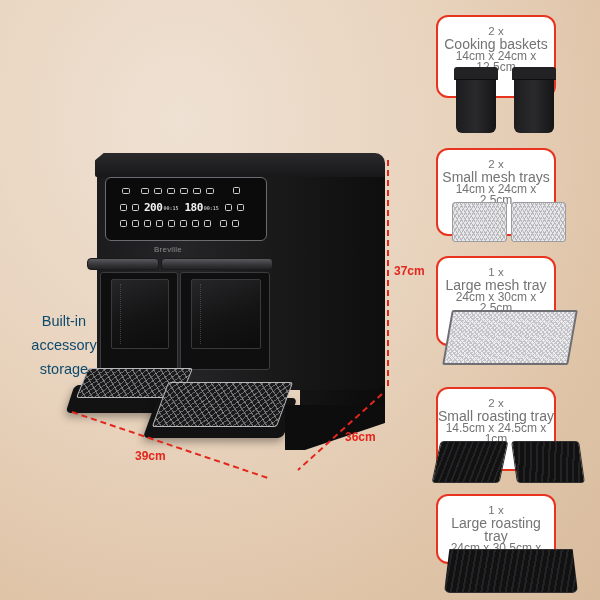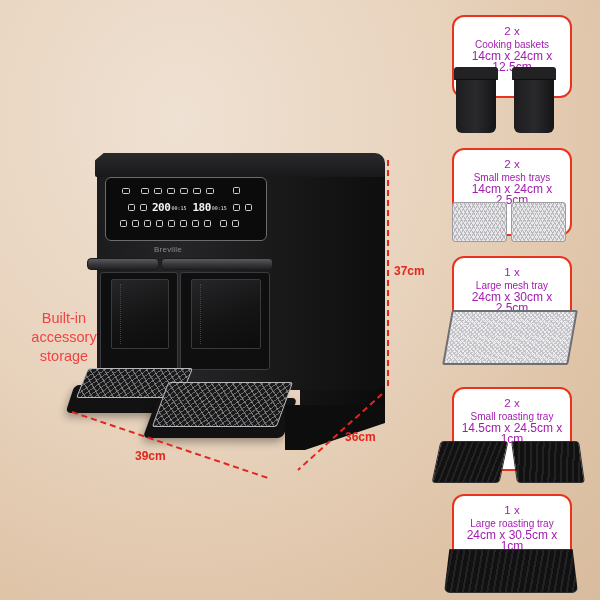"2 x" .card { color: #a21caf -> #737373; left: 452px -> 436px }
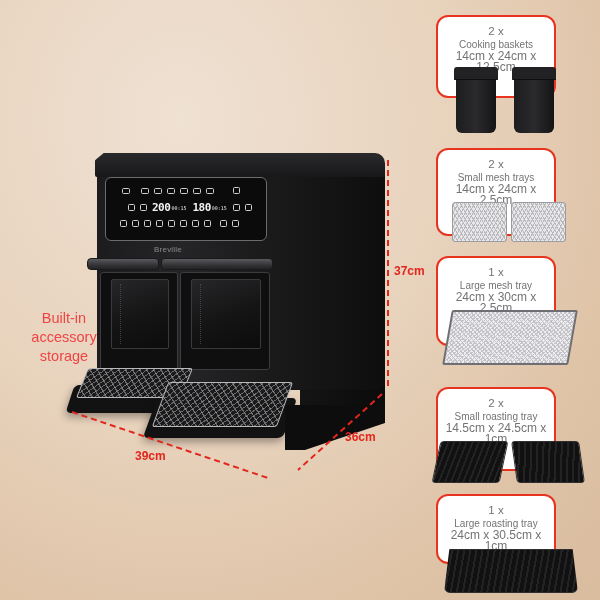"Cooking baskets" .card-title { font-size: 10px -> 14px }
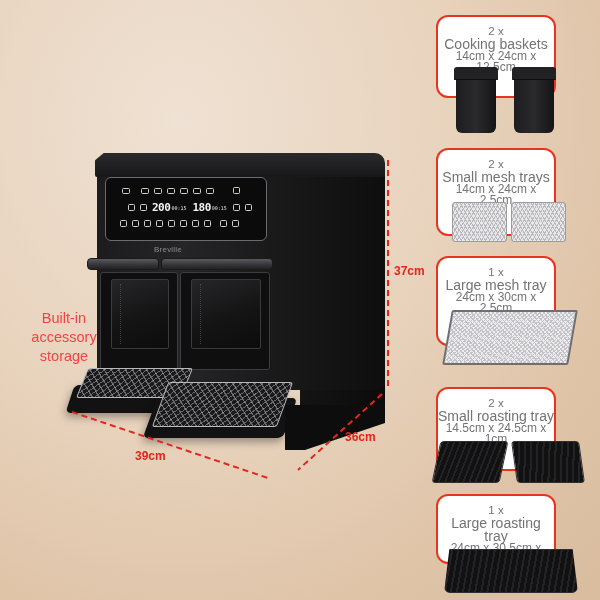"200" div.cp-row { padding-left: 22px -> 14px }
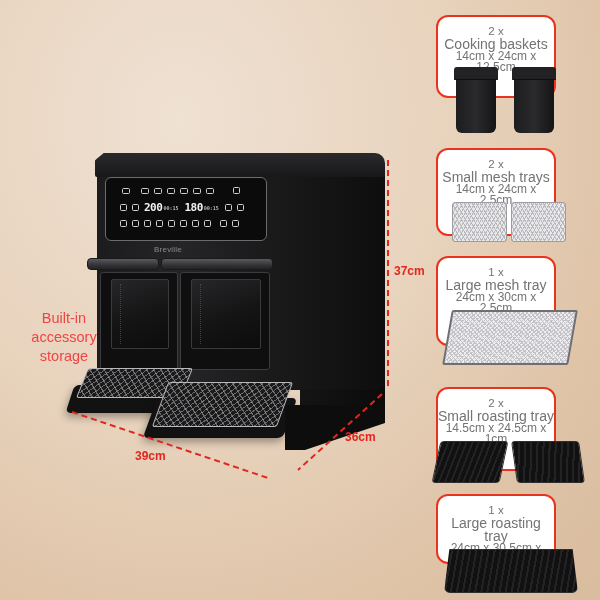"Built-in accessory storage" .storage-label { color: #ef4444 -> #0c4a6e; line-height: 19px -> 24px }
